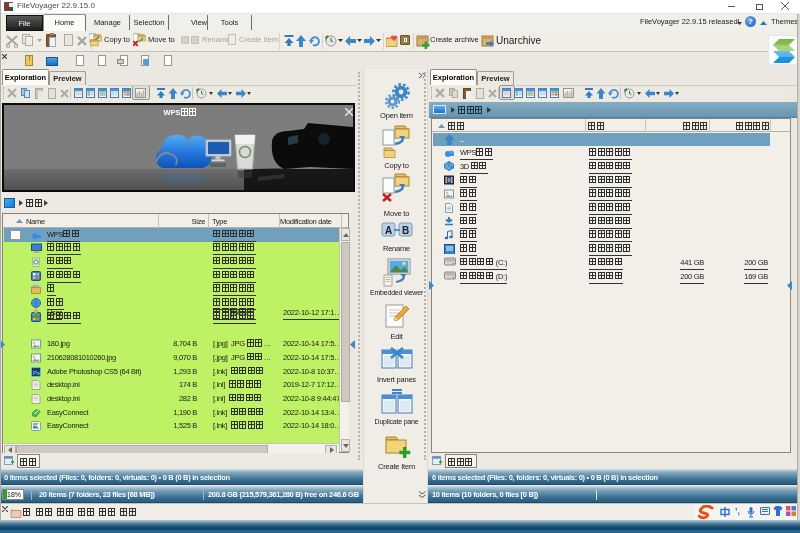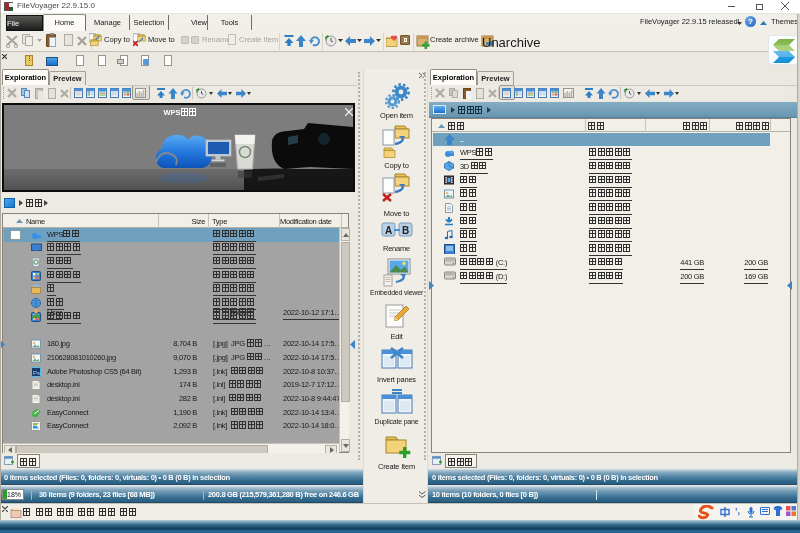"File" div.ab { text-align: left -> center }
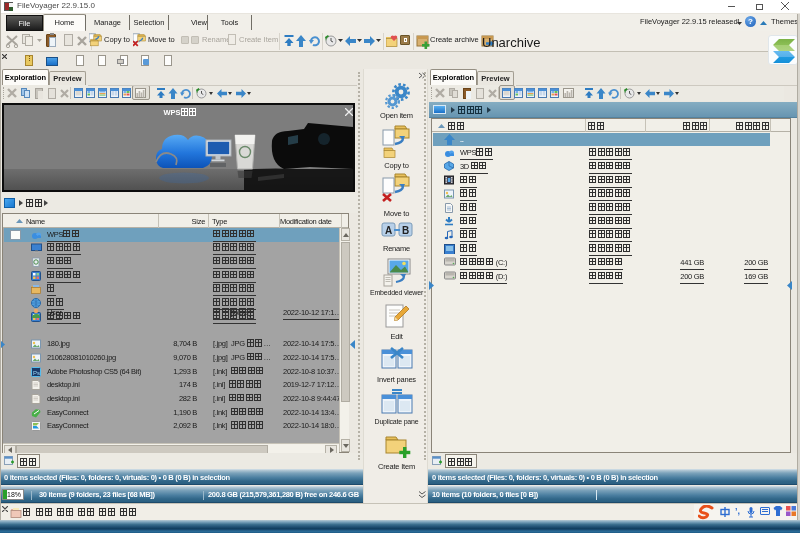"Unarchive" div.ab { font-size: 13px -> 10px; left: 482px -> 496px }
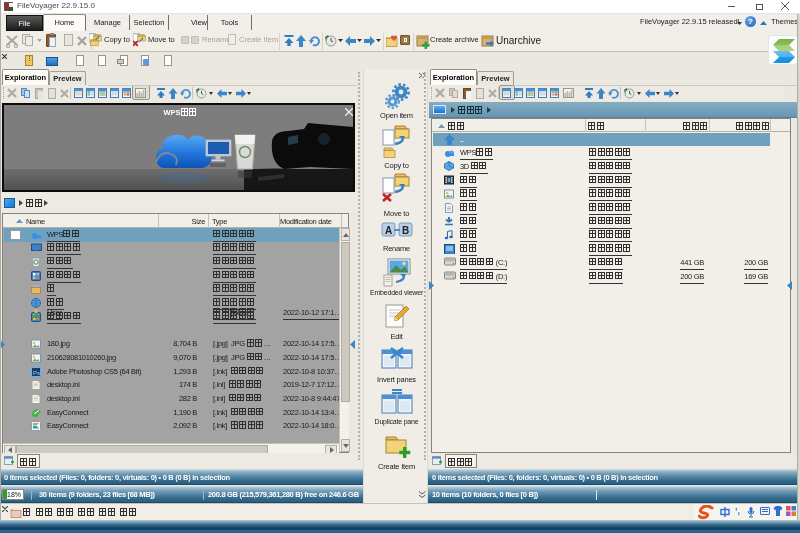"Name" div.ab { background: #a3a3a3 -> #bef264 }
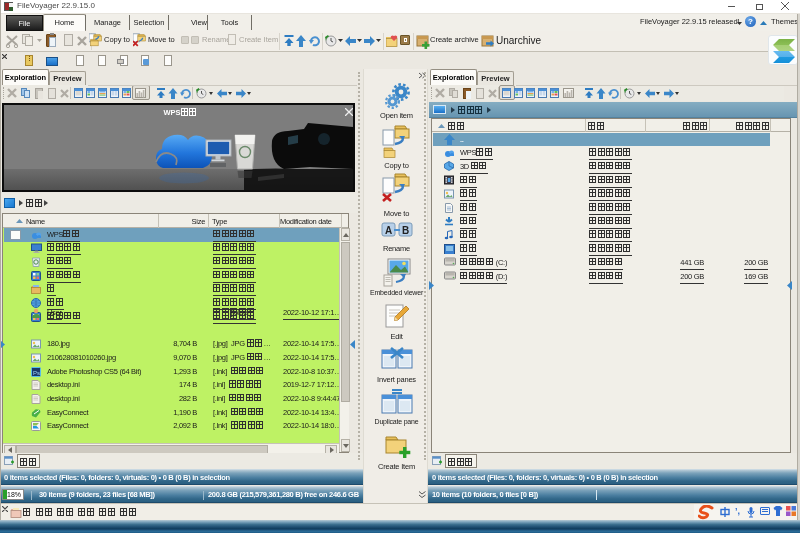"2,092 B" span.cell { text: 2,092 -> 1,525 }
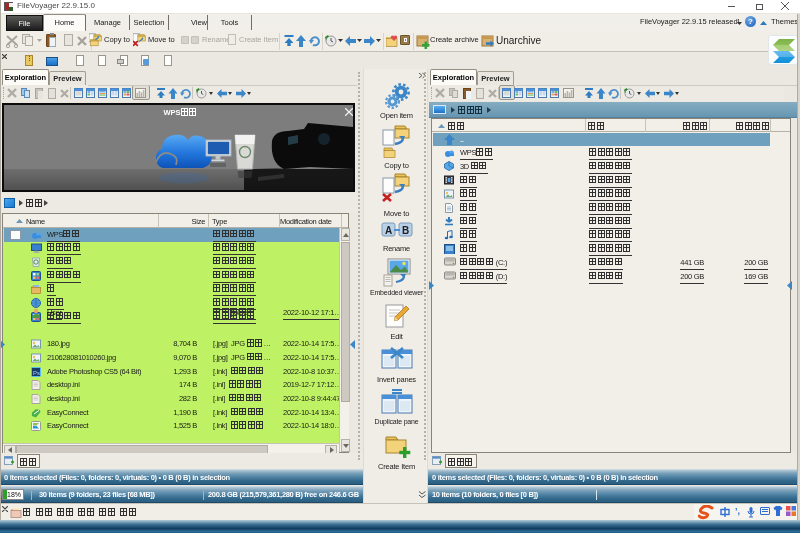"30 items (9 folders, 23" div.ab { text: 30 items (9 -> 20 items (7 }
